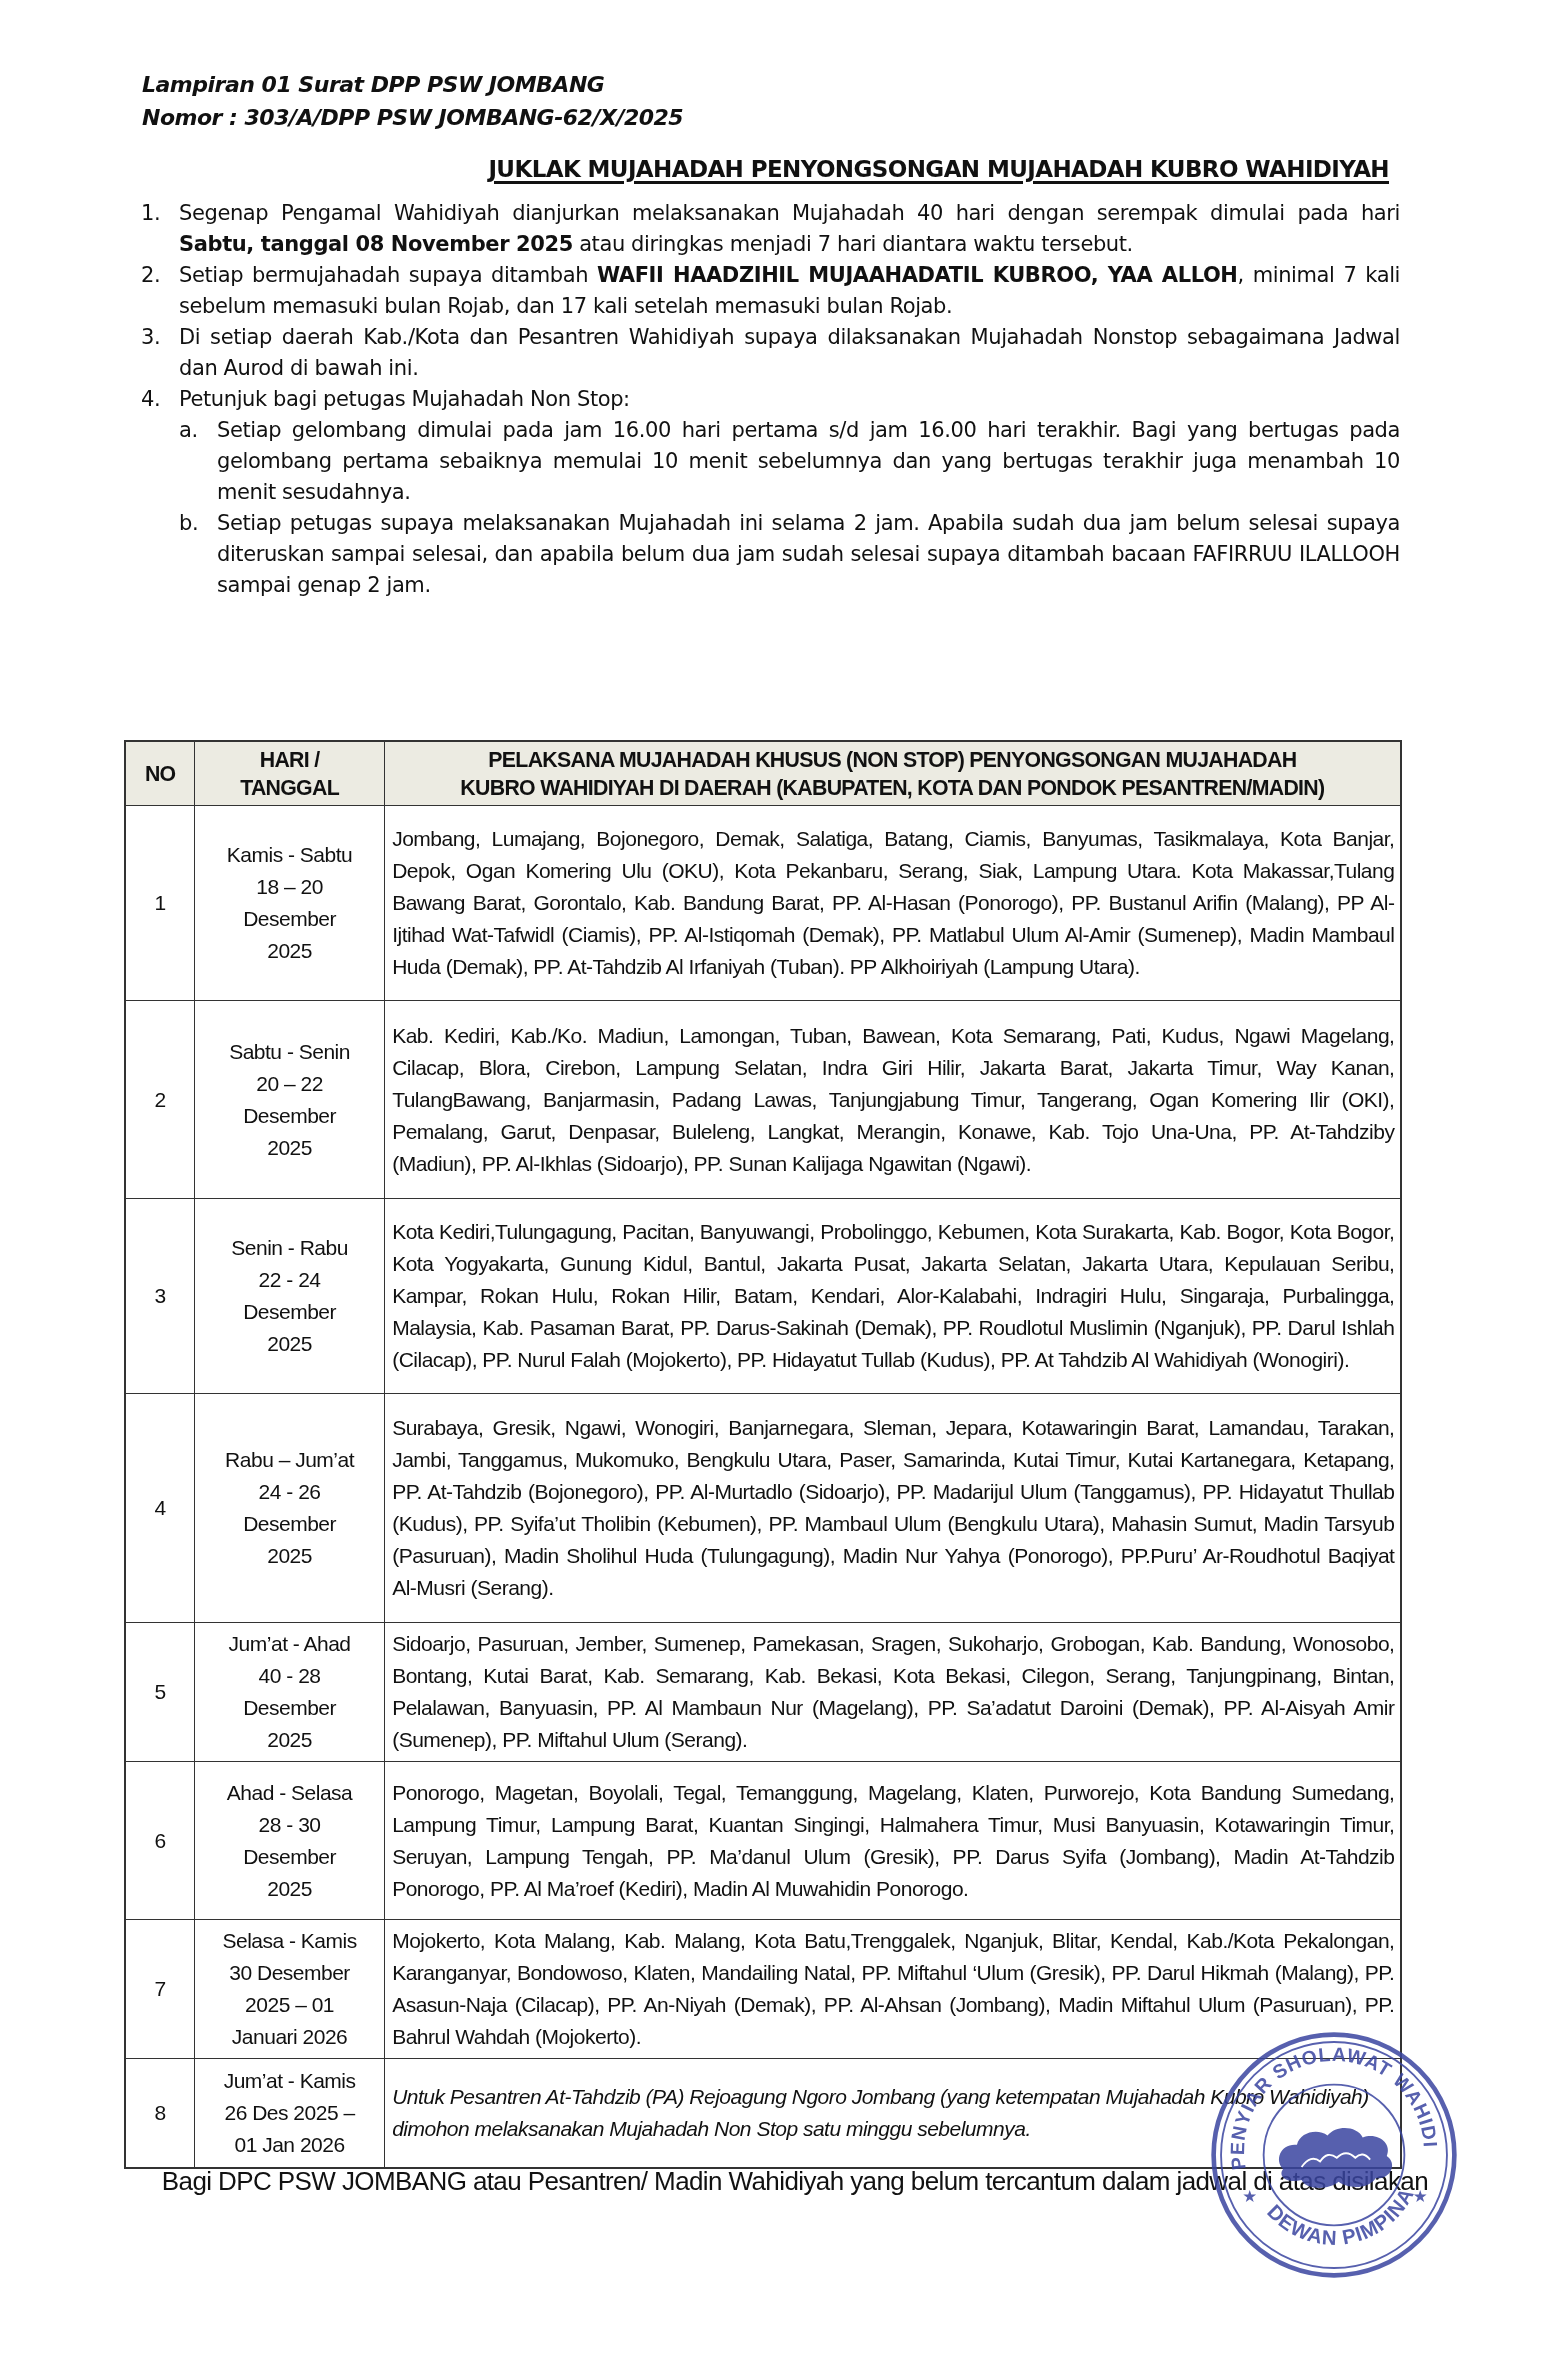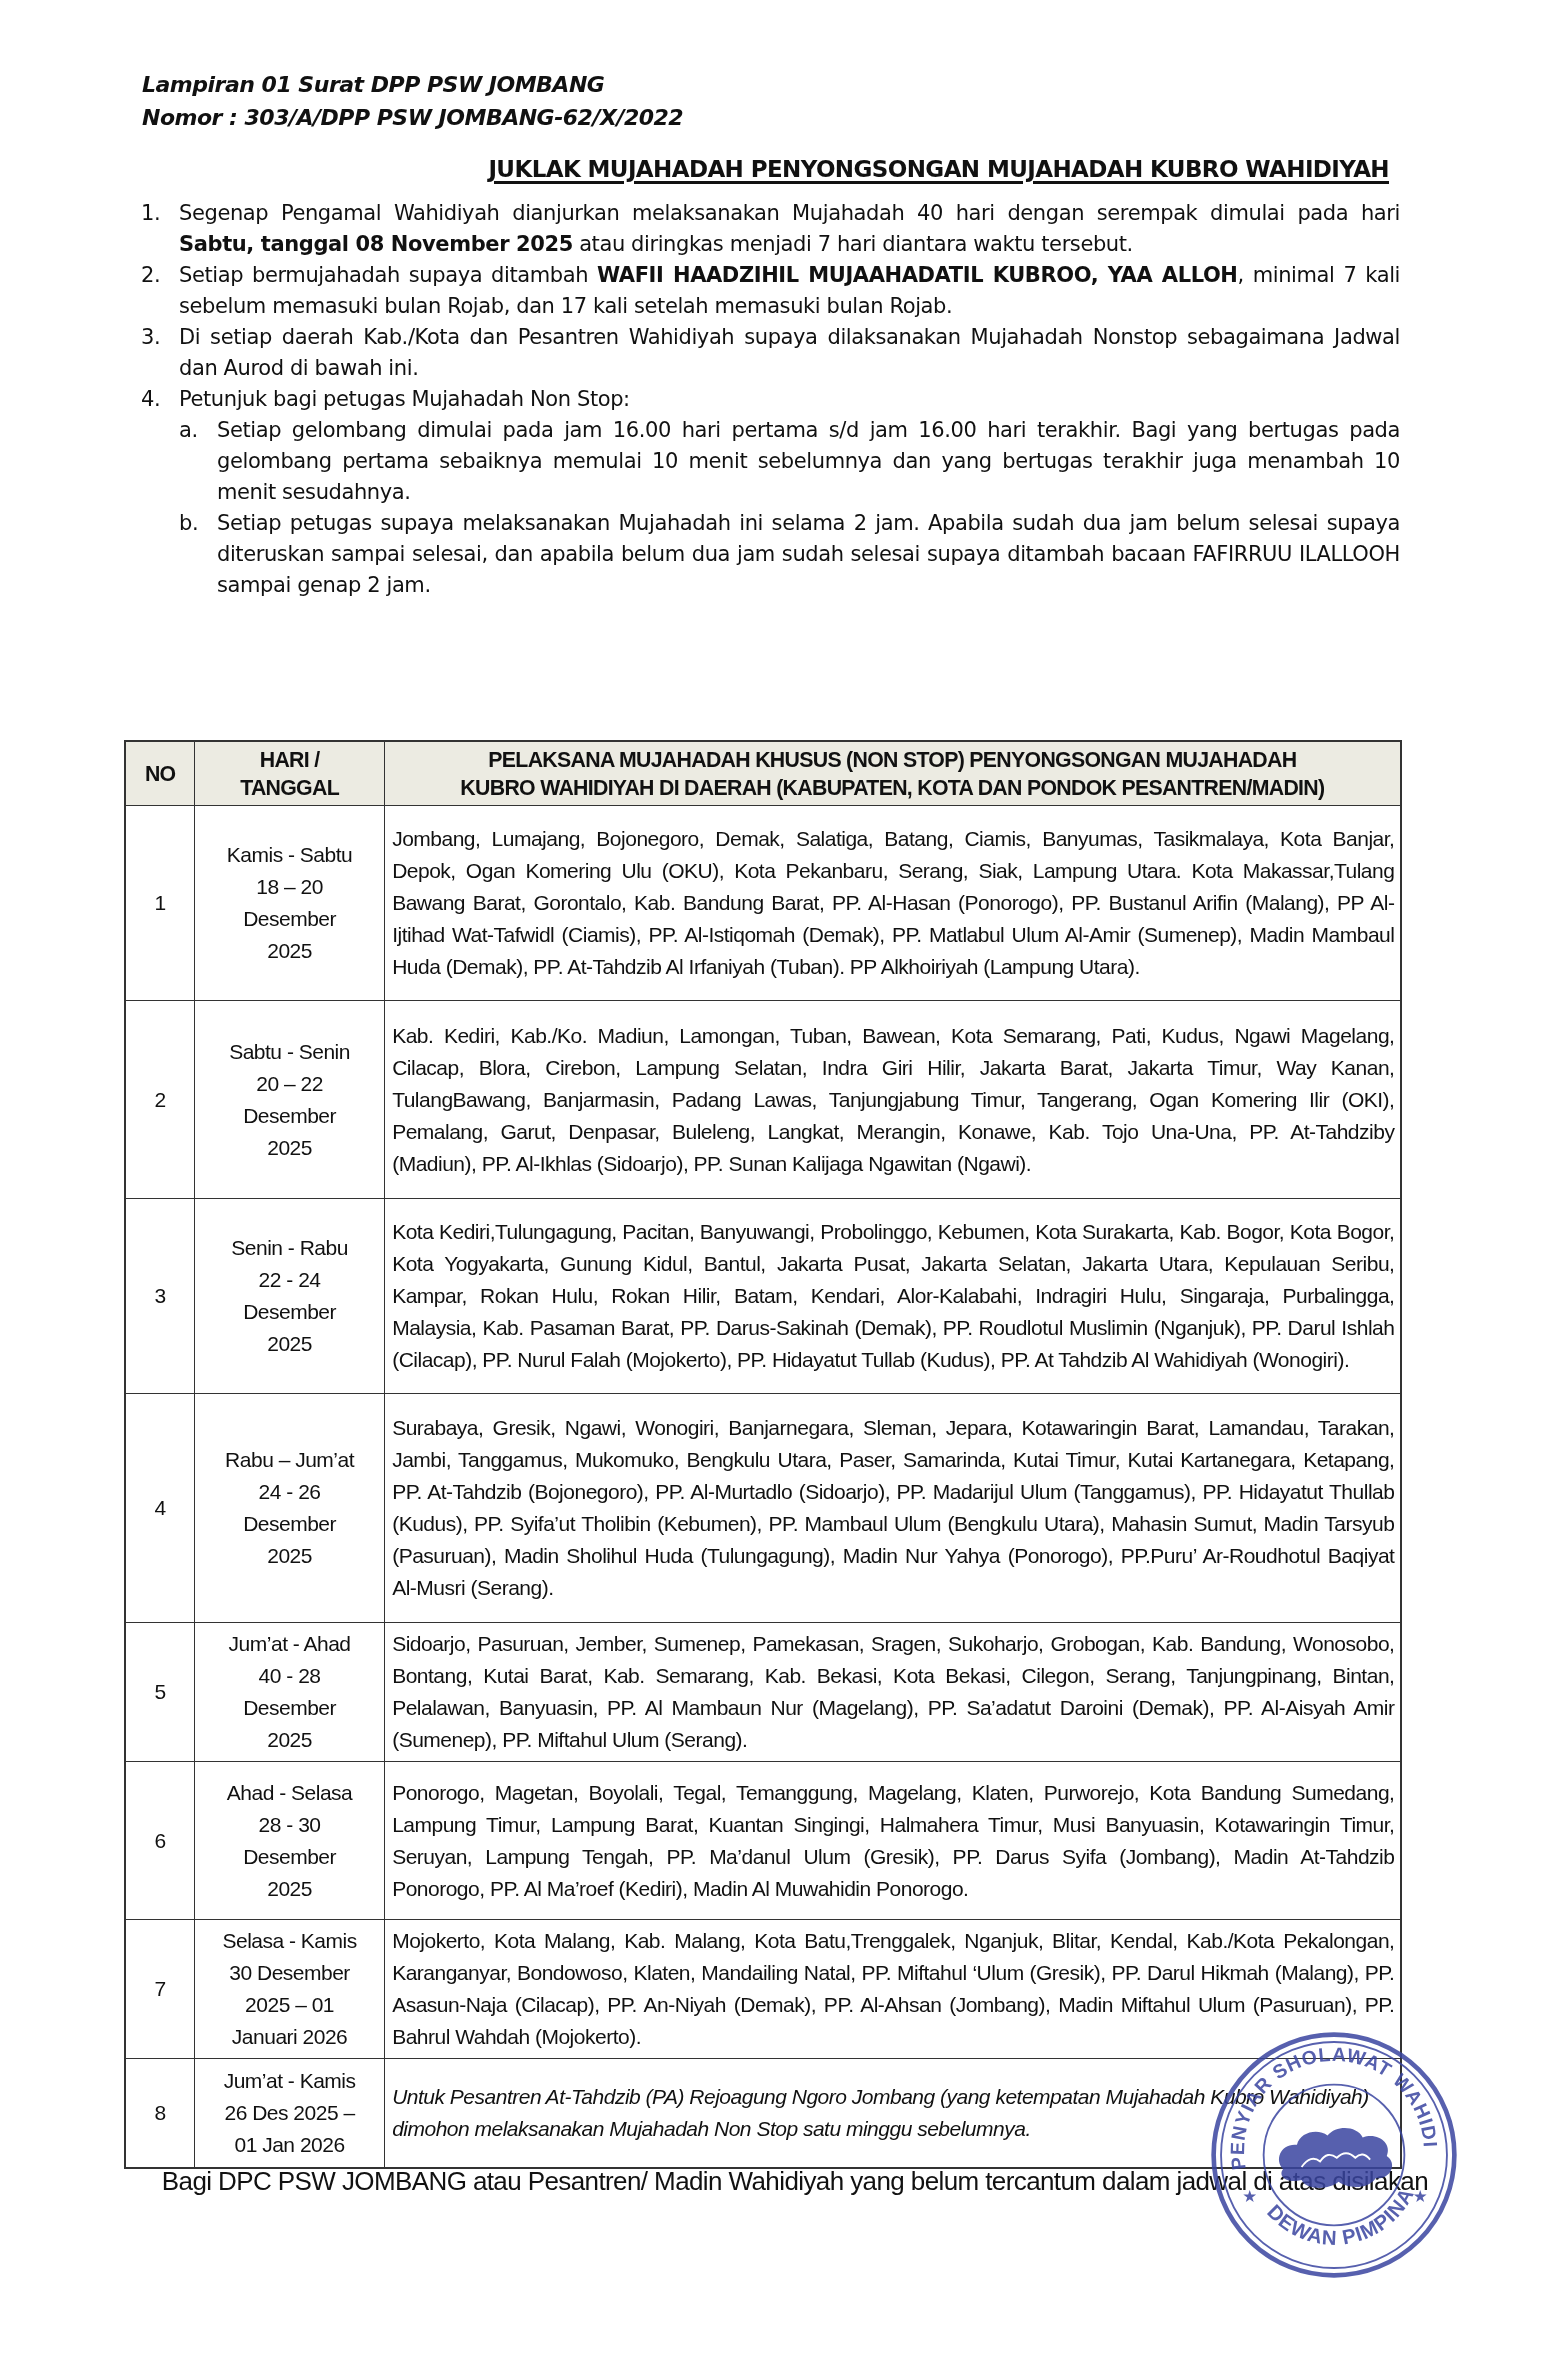"Nomor : 303/A/DPP PSW JOMBANG-62/X/2022" div.hdr-line { text: JOMBANG-62/X/2022 -> JOMBANG-62/X/2025 }
